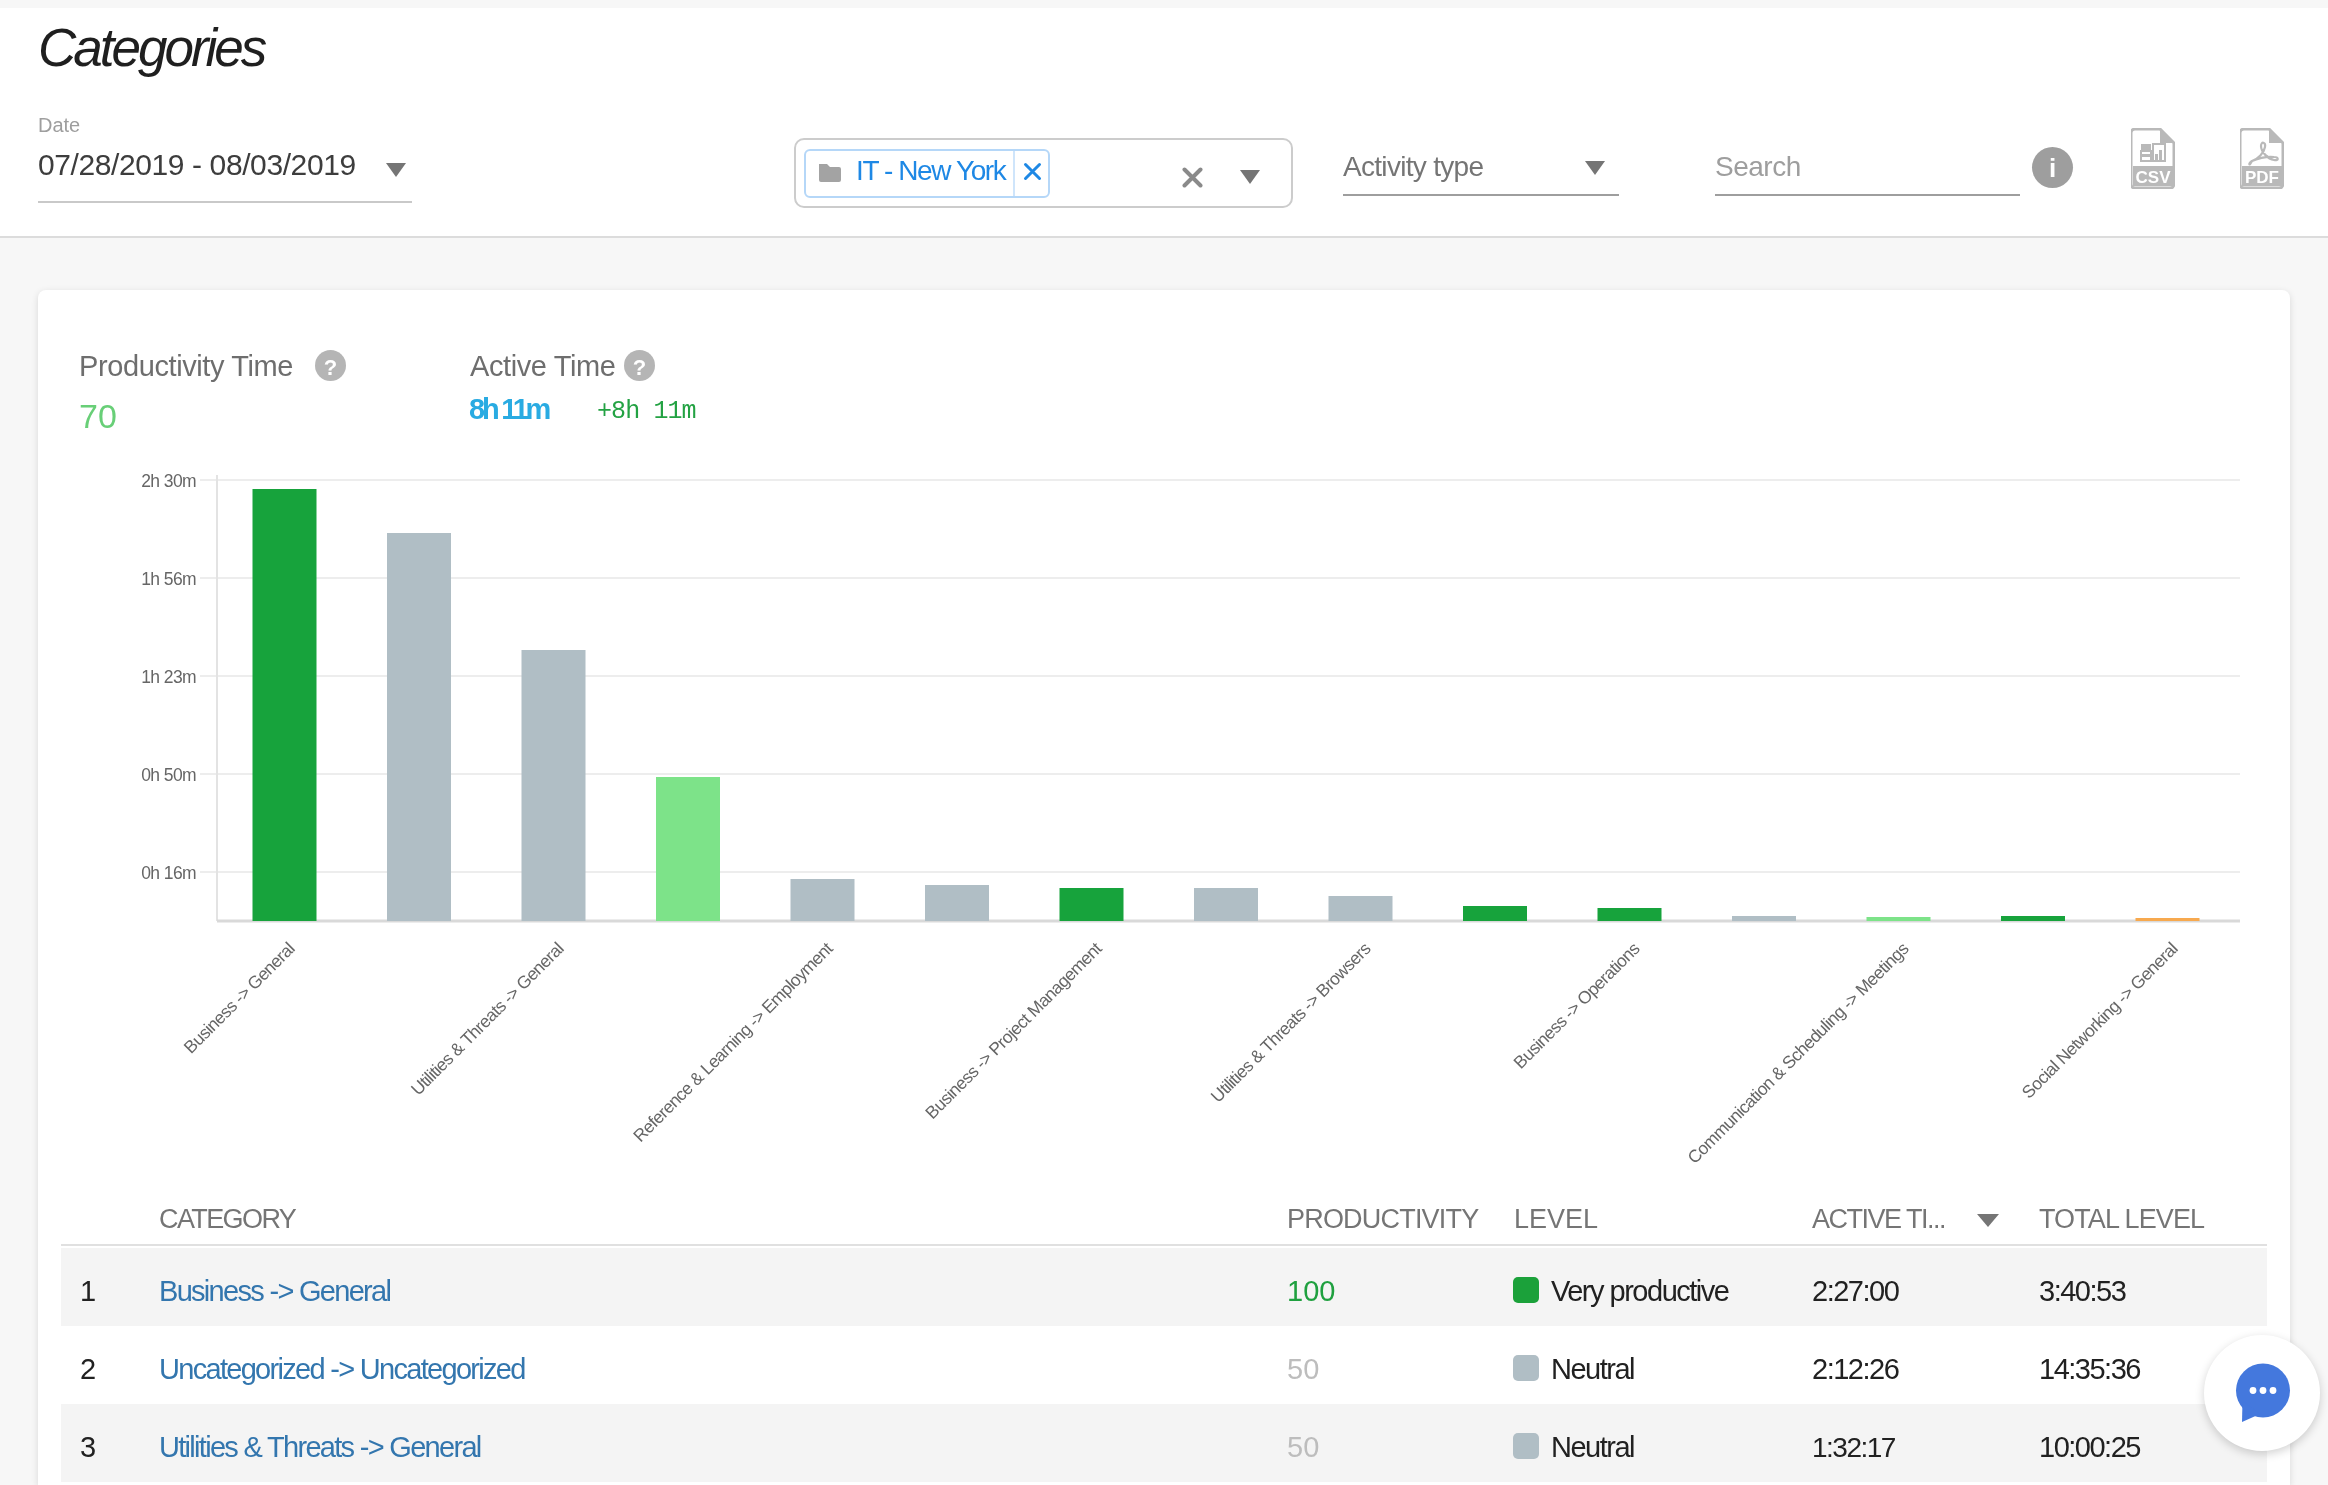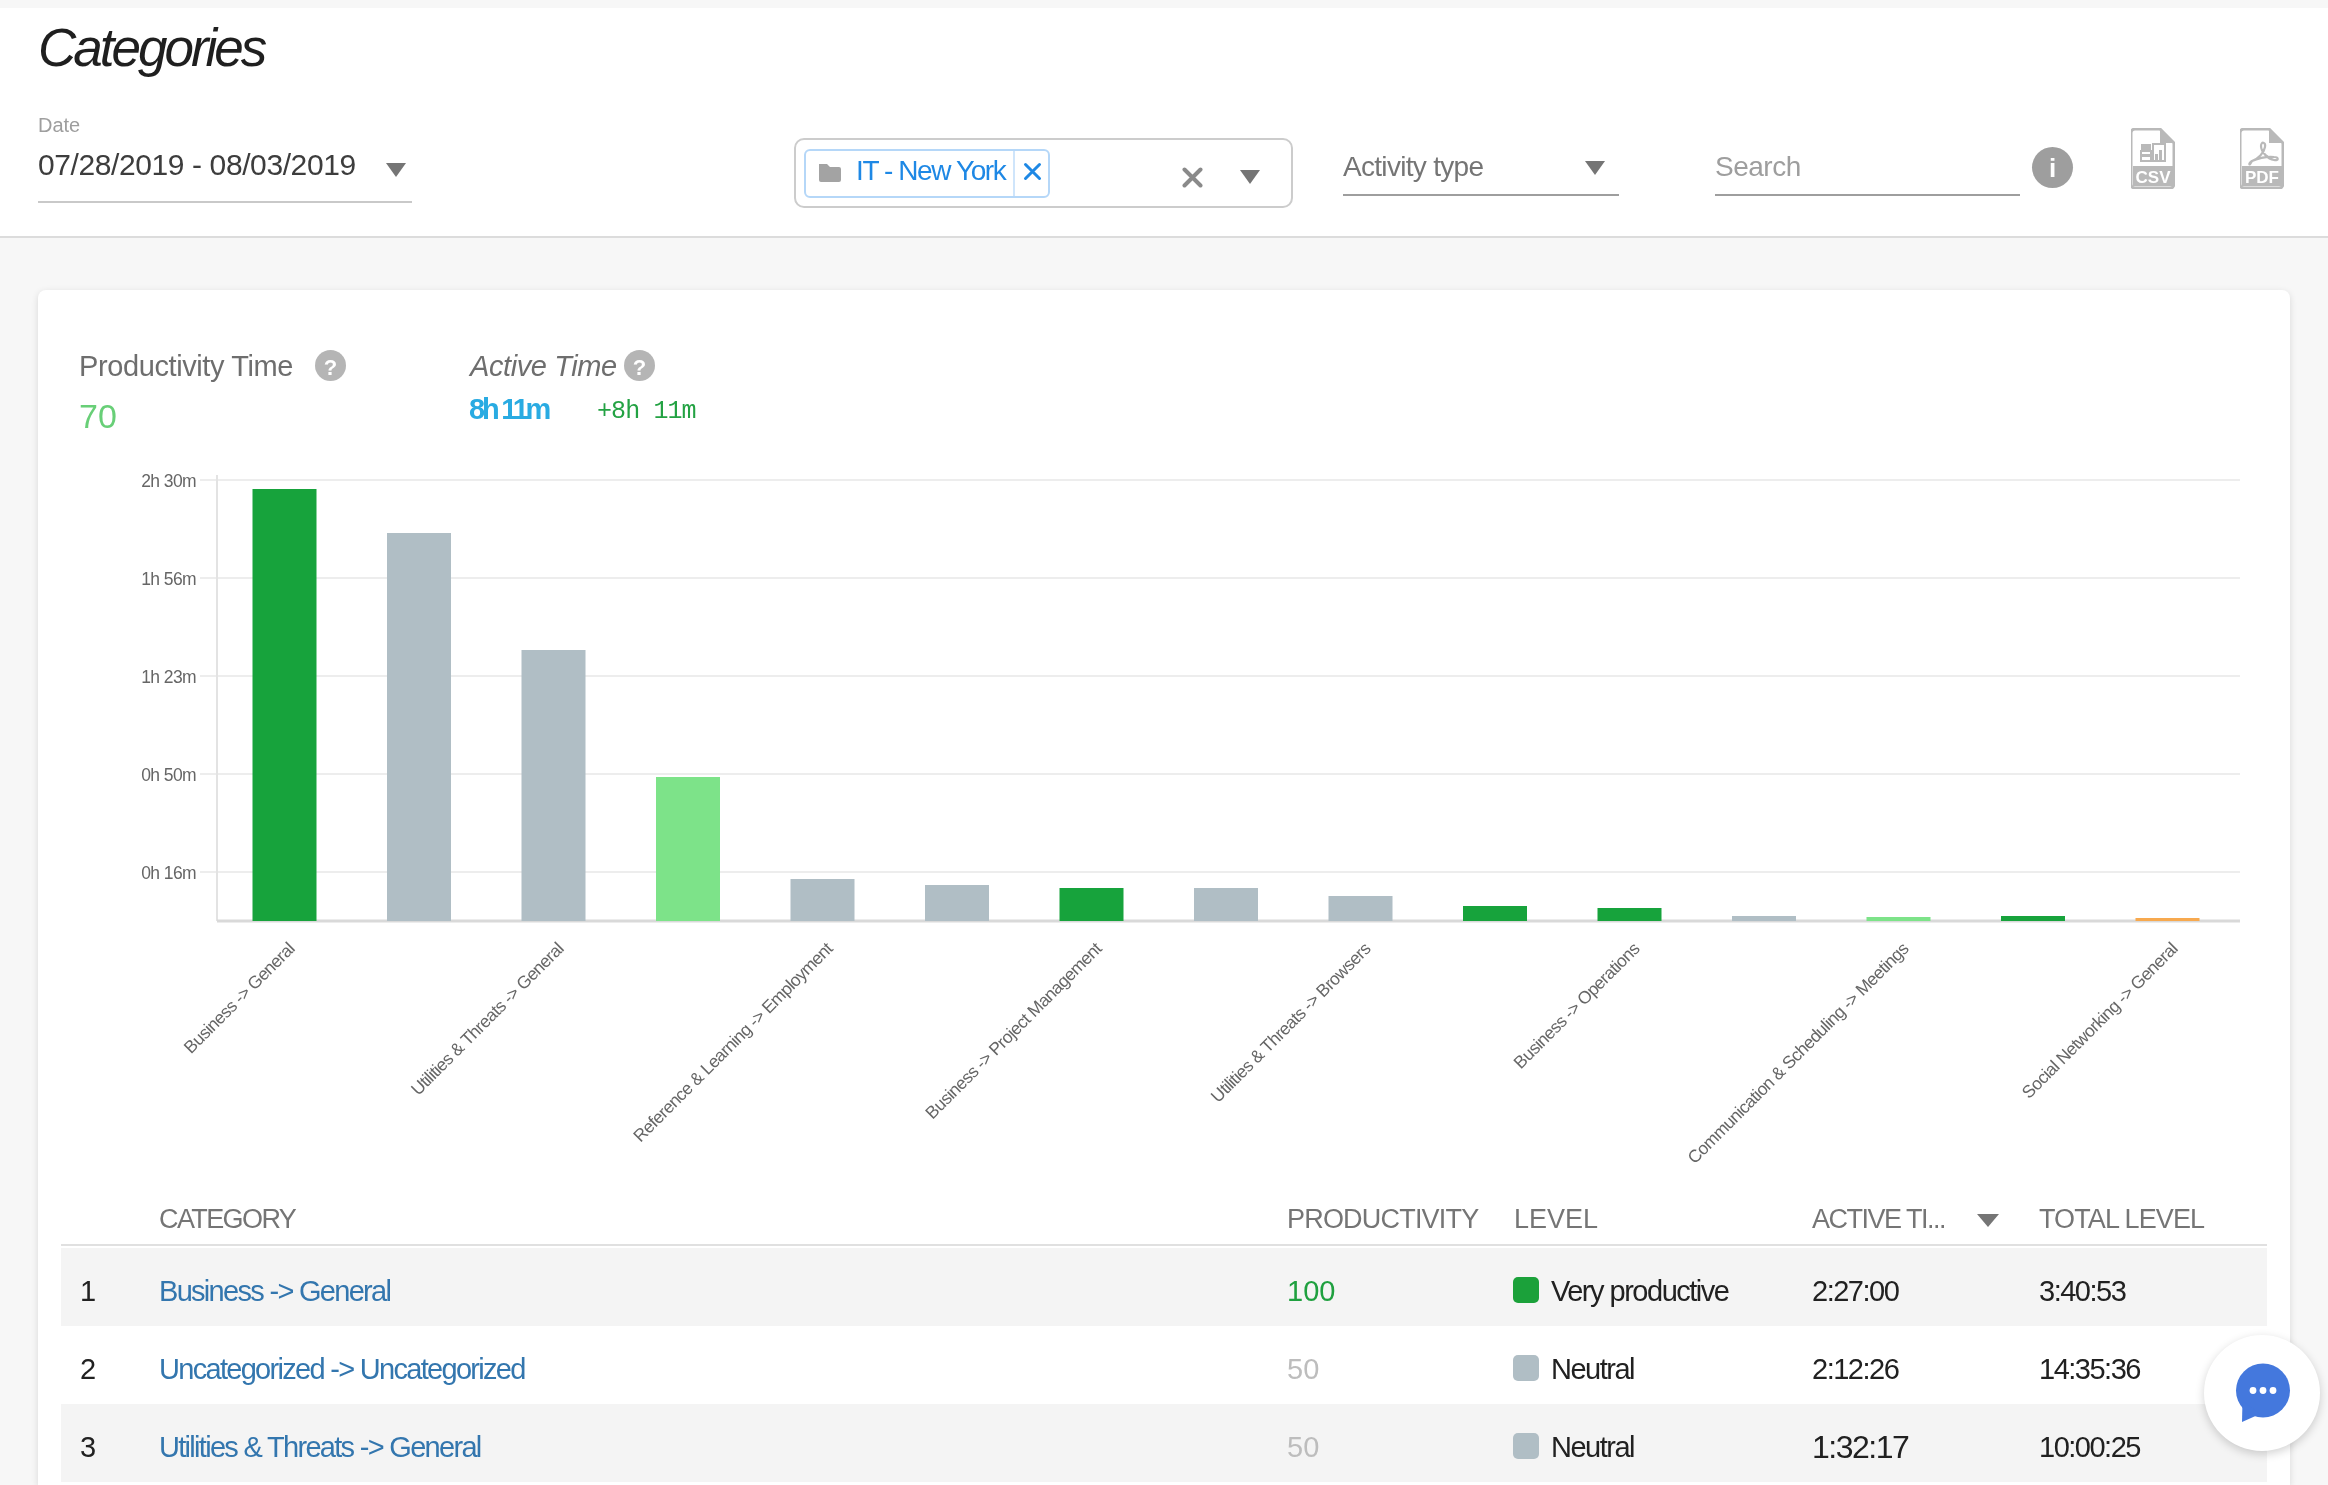"Active Time" div.abs { font-style: italic -> none }
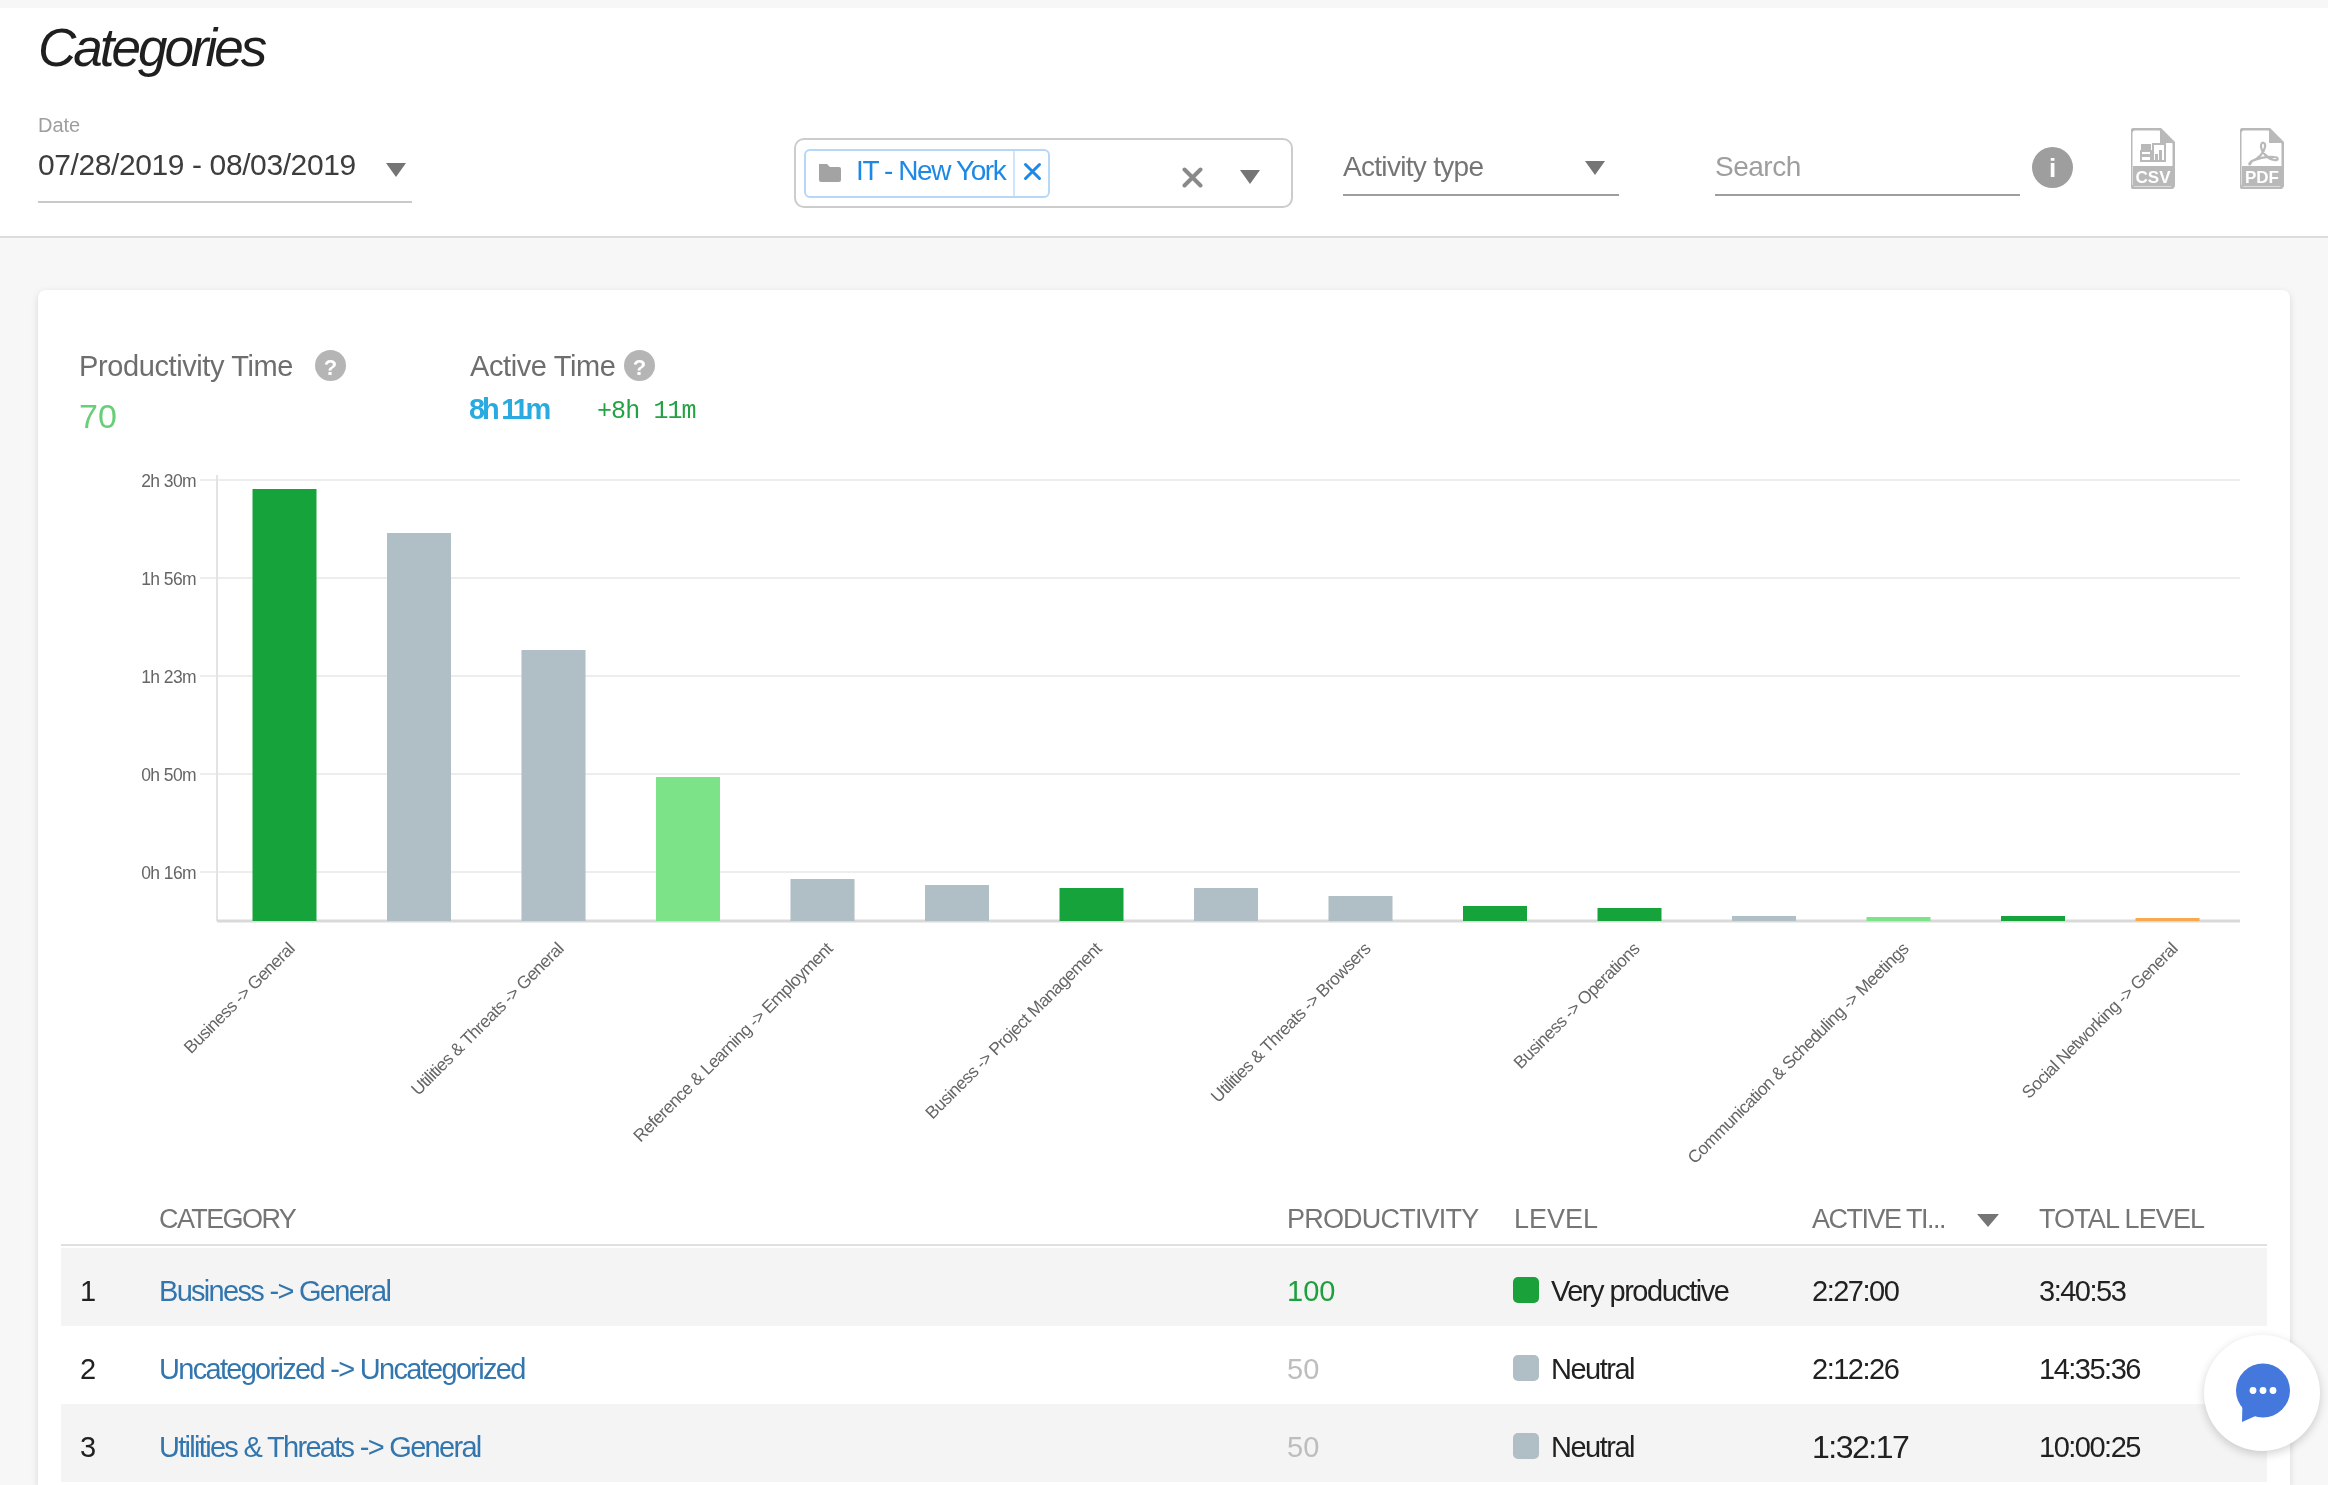"1:32:17" div.abs { font-size: 32px -> 28px }
